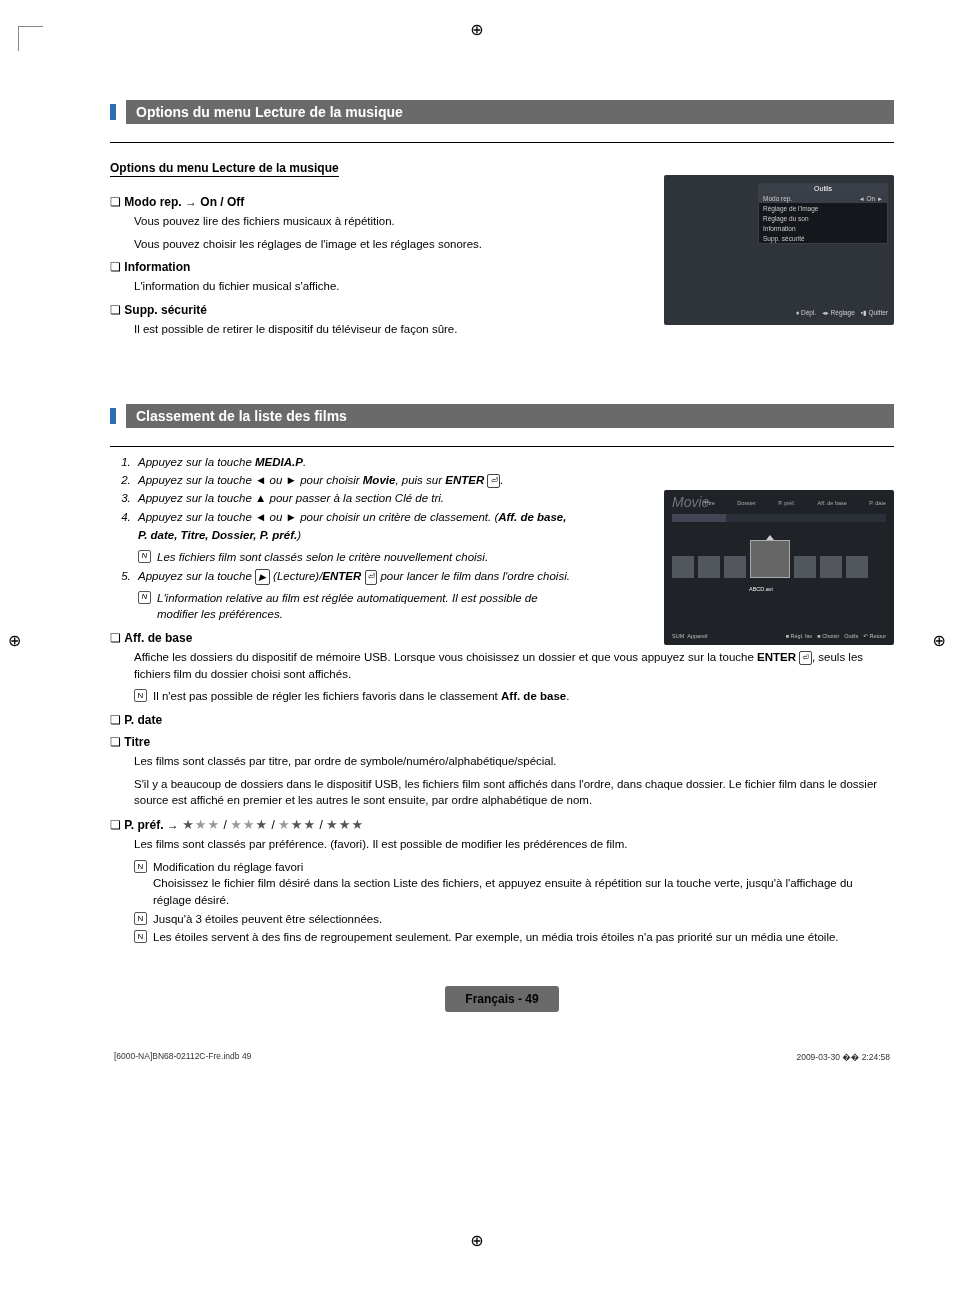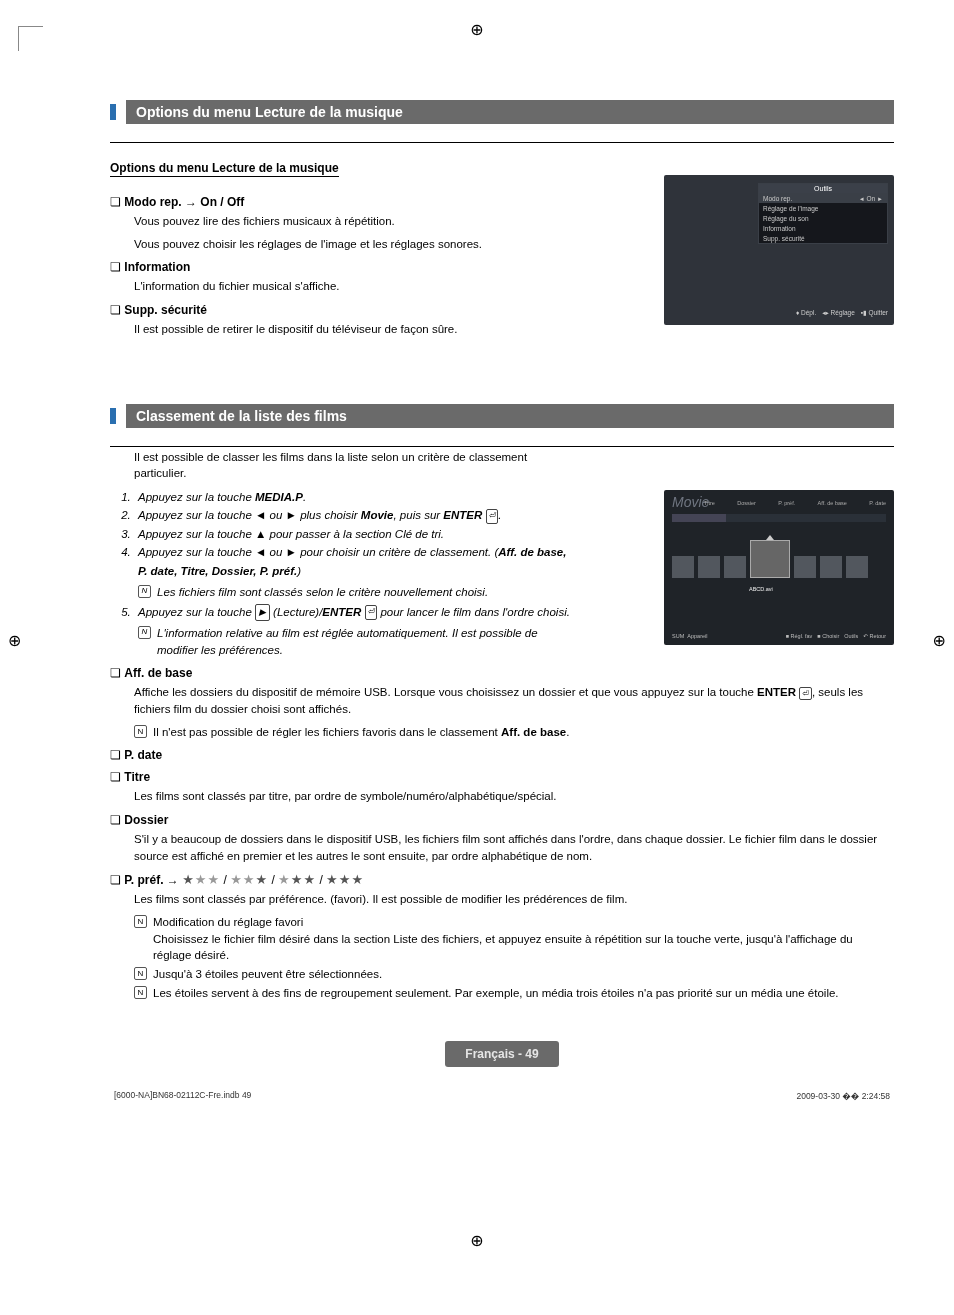"Il est possible de classer" div.desc { html: <div>Il est possible de classer les films dans la liste selon un critère de classement particulier.</div> -> none }
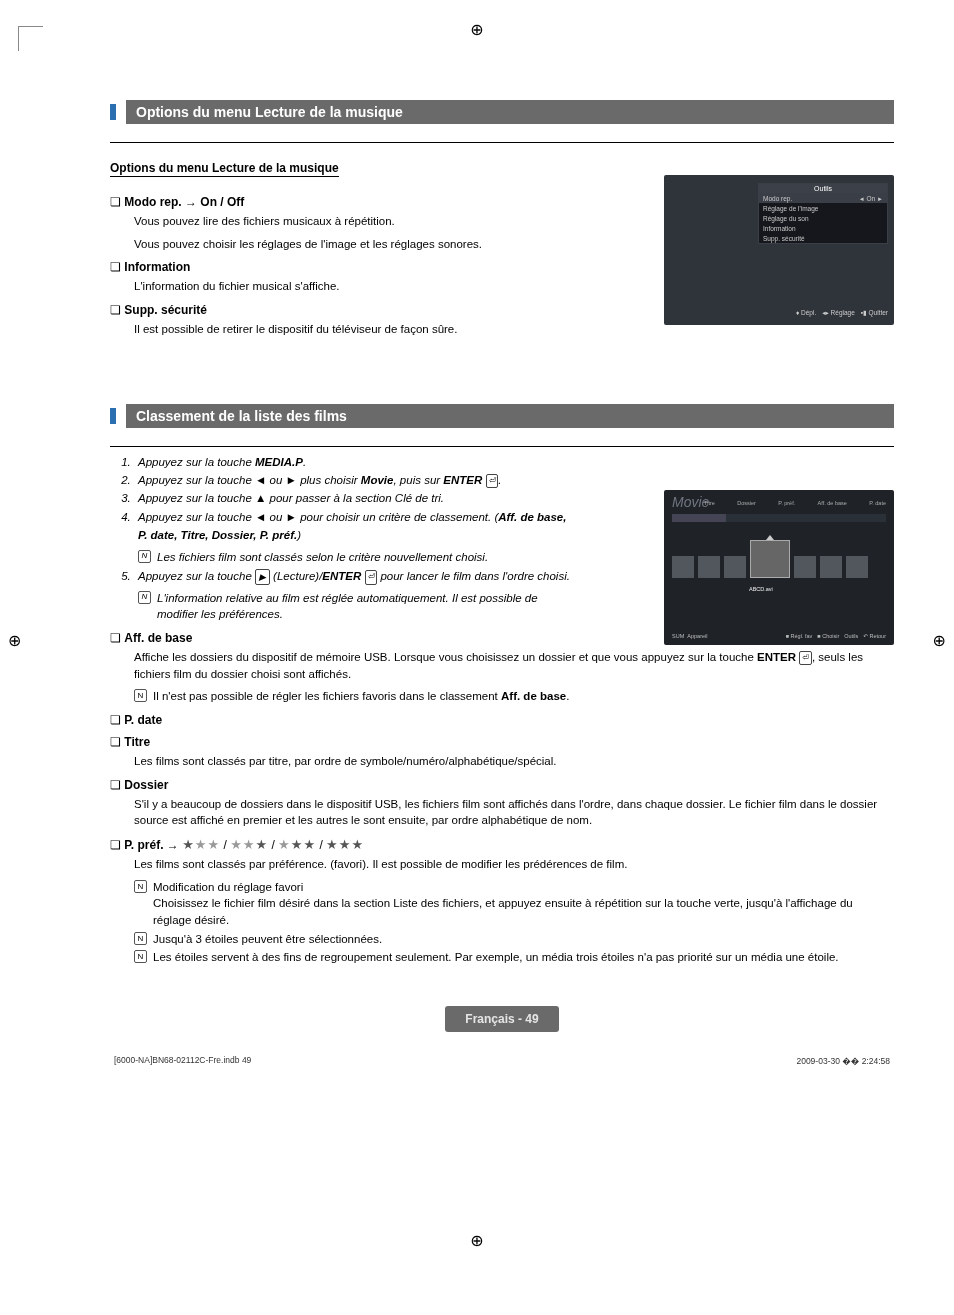"Appuyez sur la touche ◄ ou ► plus" span { text: plus -> pour }
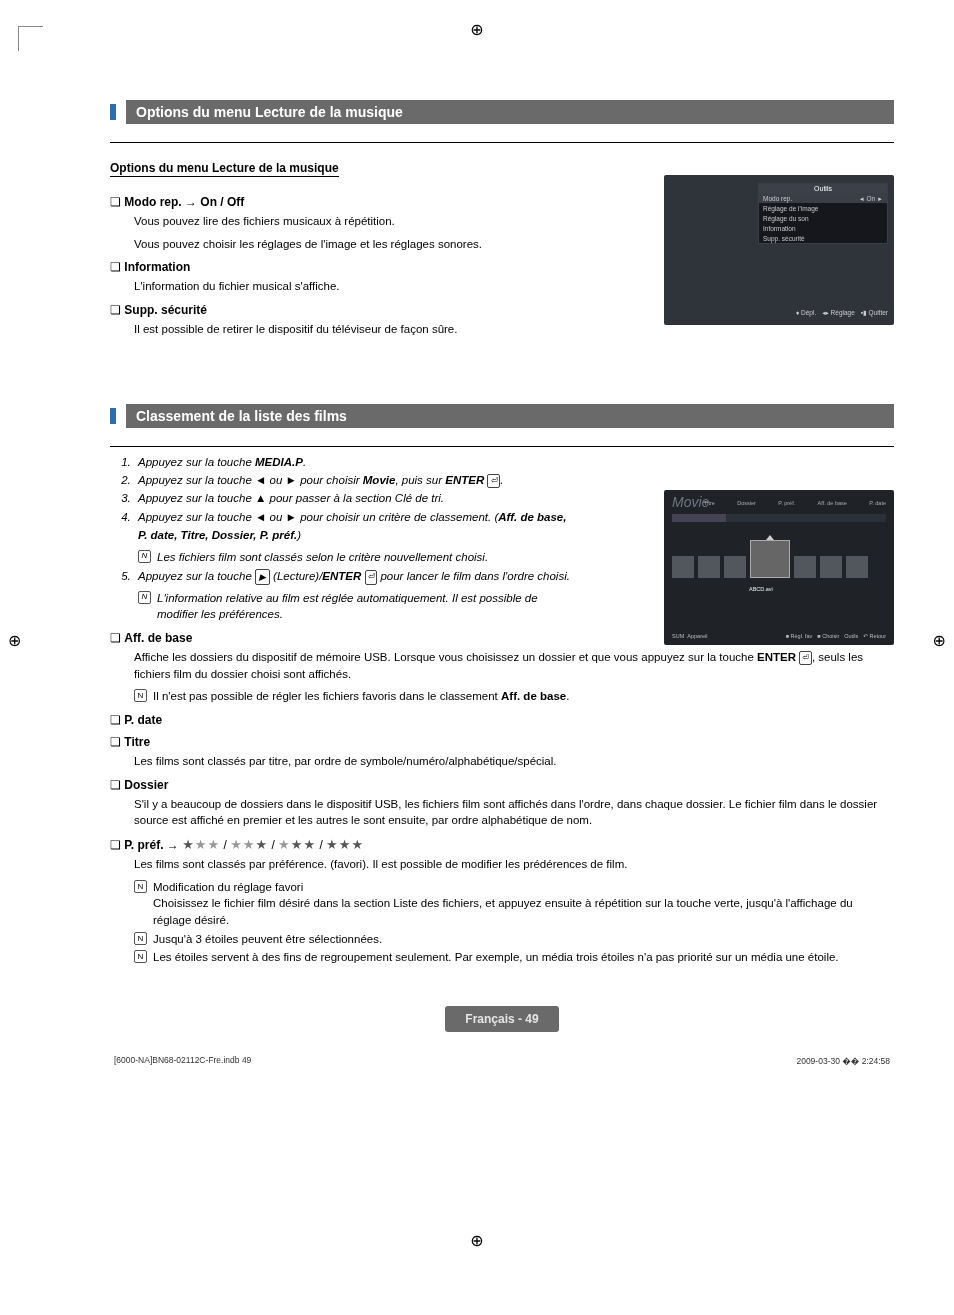"❏ Dossier" div.opt { html: <div><span>❏</span> <span>Dossier</span></div> -> none }
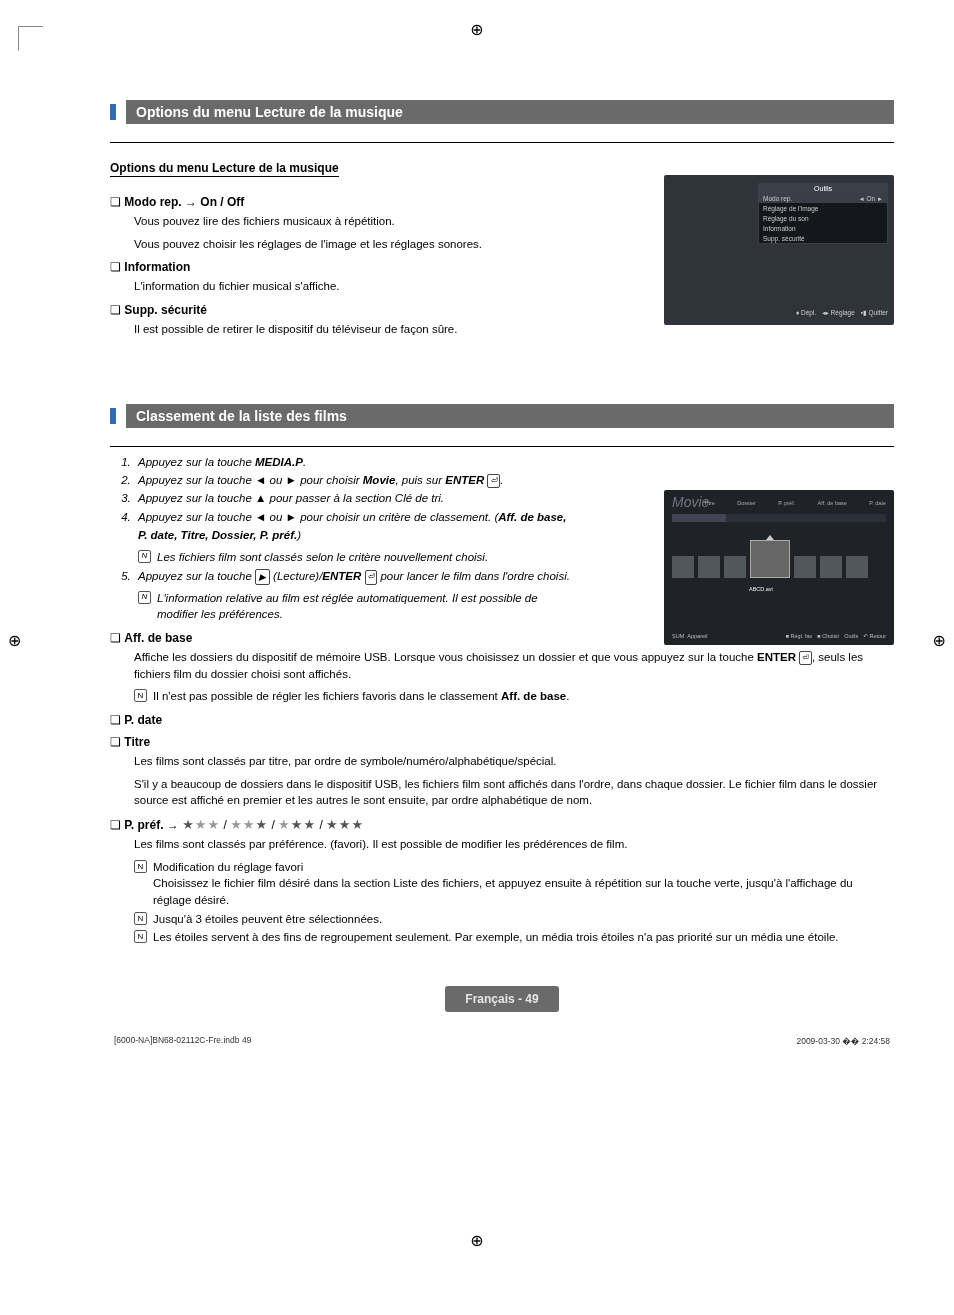"Français - 49" .page-foot .pill { color: #e5e5e5 -> #000000 }
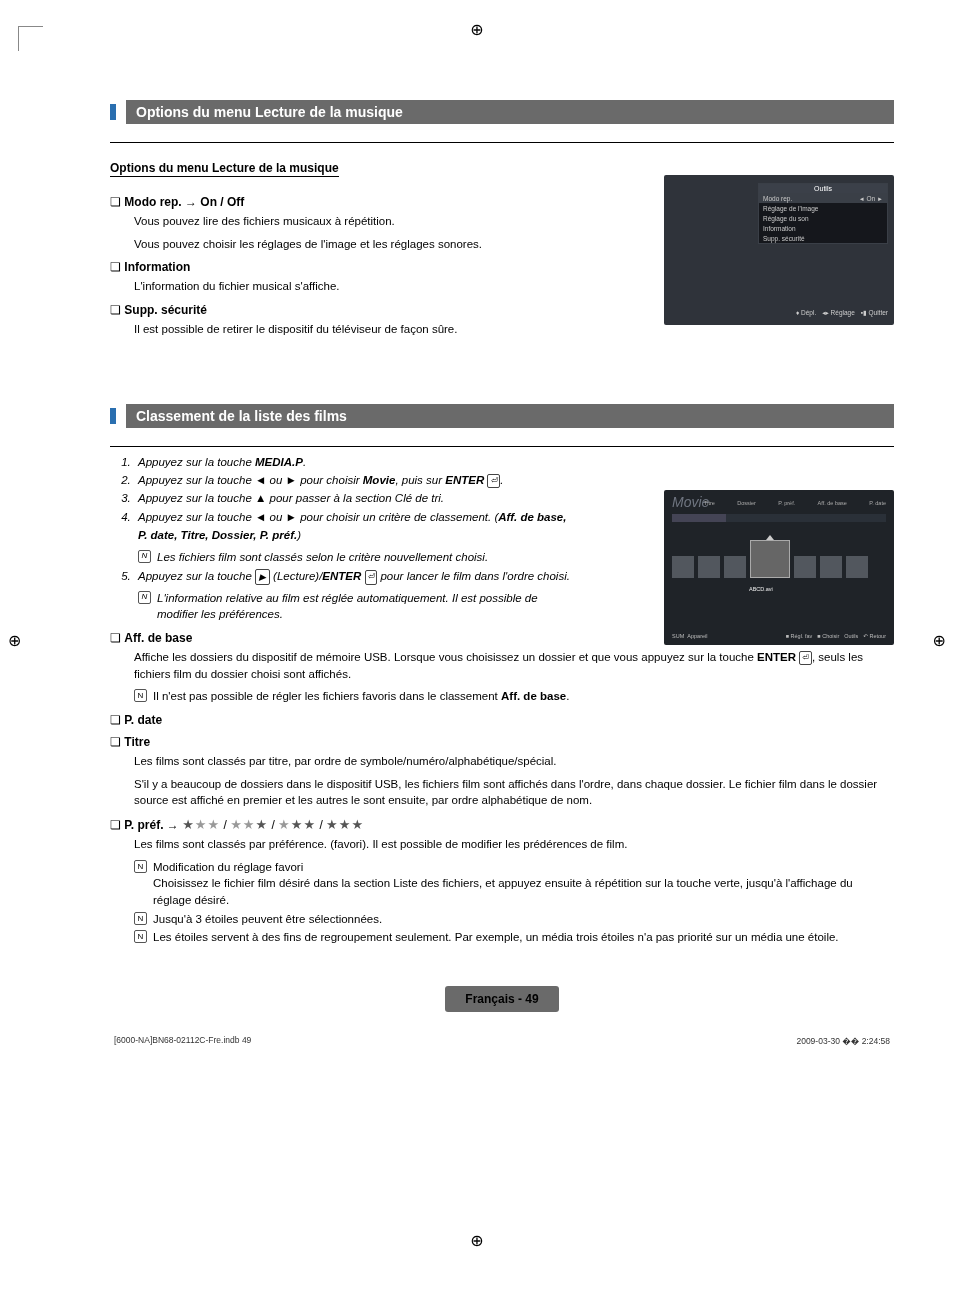"[6000-NA]BN68-02112C-Fre.indb 49" .footer-line { margin-top: 23px -> 39px }
